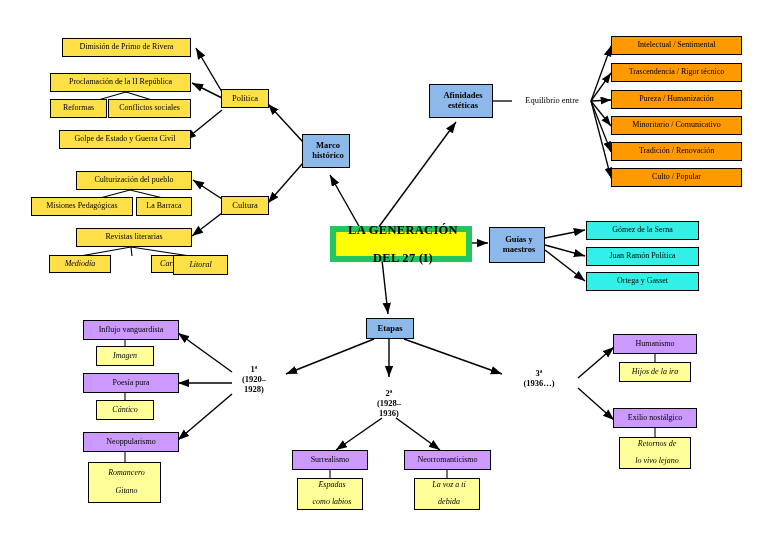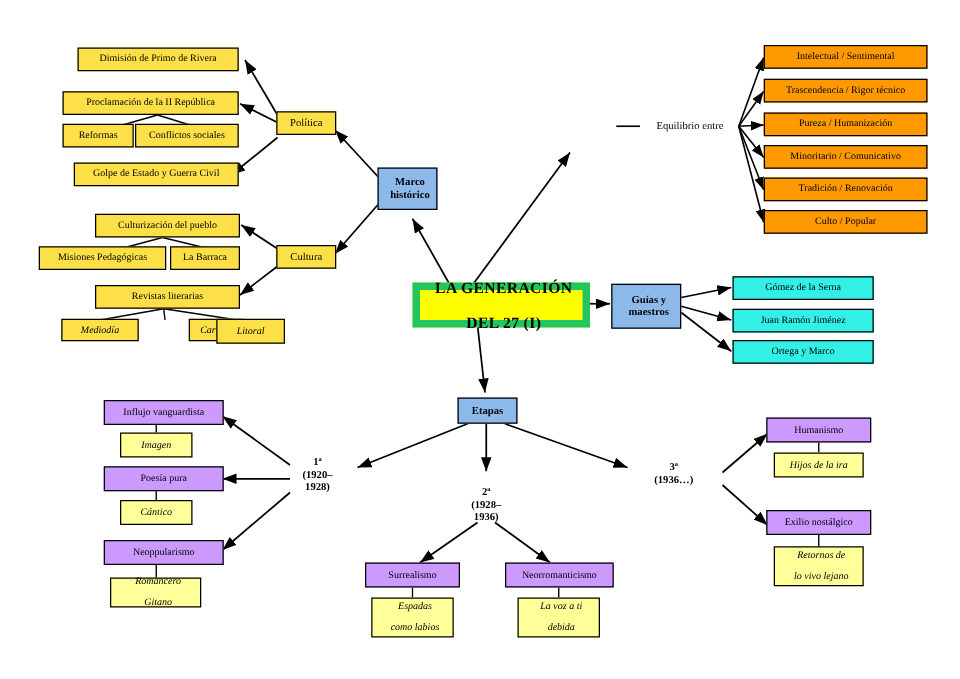"Afinidades estéticas" div.node { html: none -> <div> <span> <span>Afinidades estéticas</span> </span> </div> }
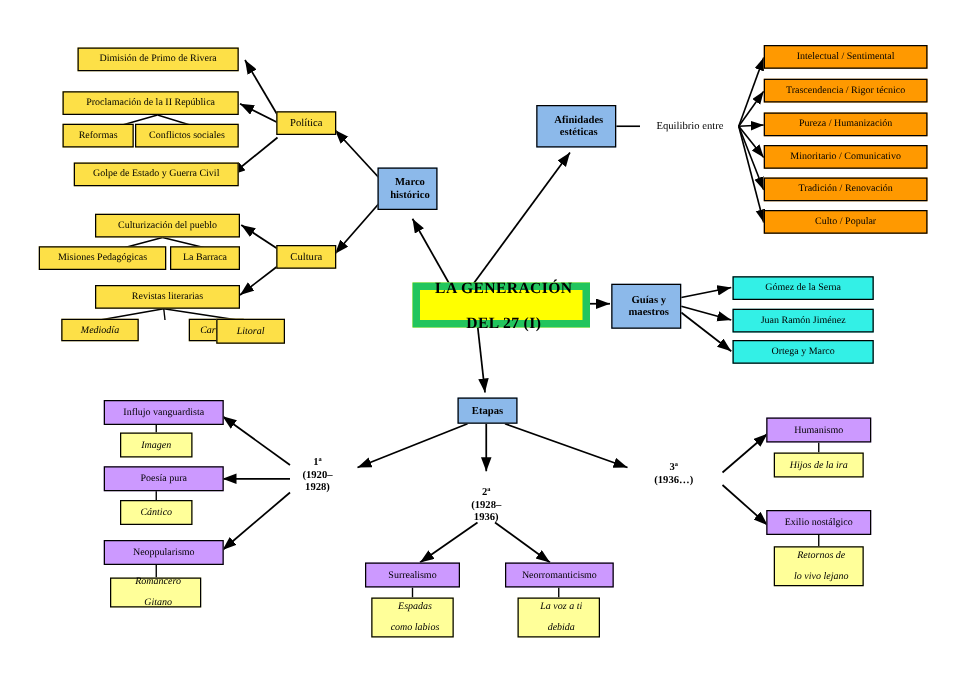"Juan Ramón Jiménez" span { text: Jiménez -> Política }
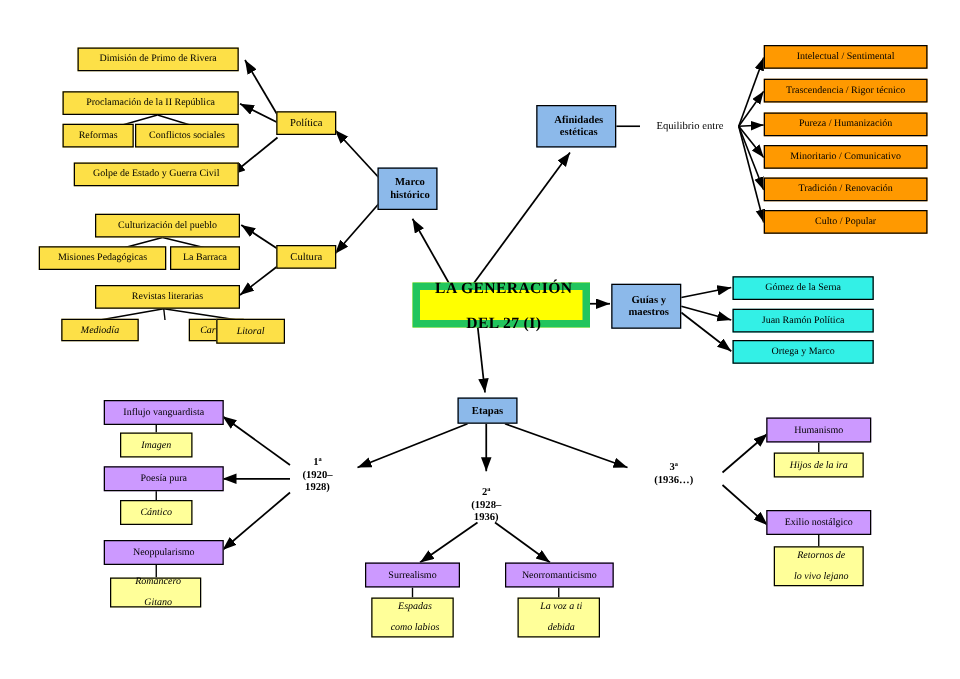"Ortega y Marco" span { text: Marco -> Gasset }
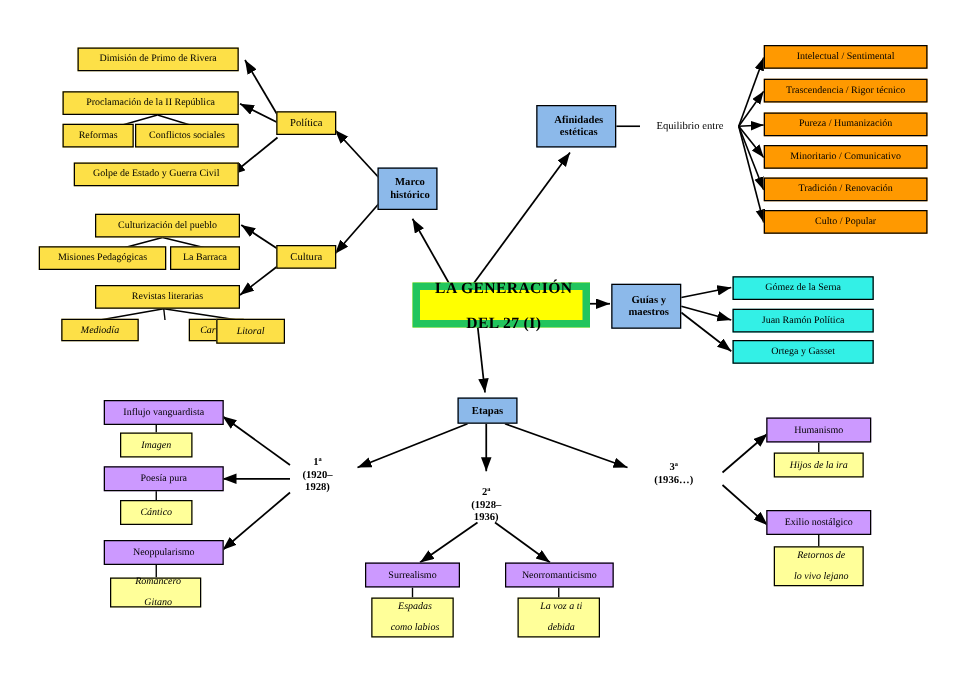"Romancero" div.node { height: 24px -> 41px }
